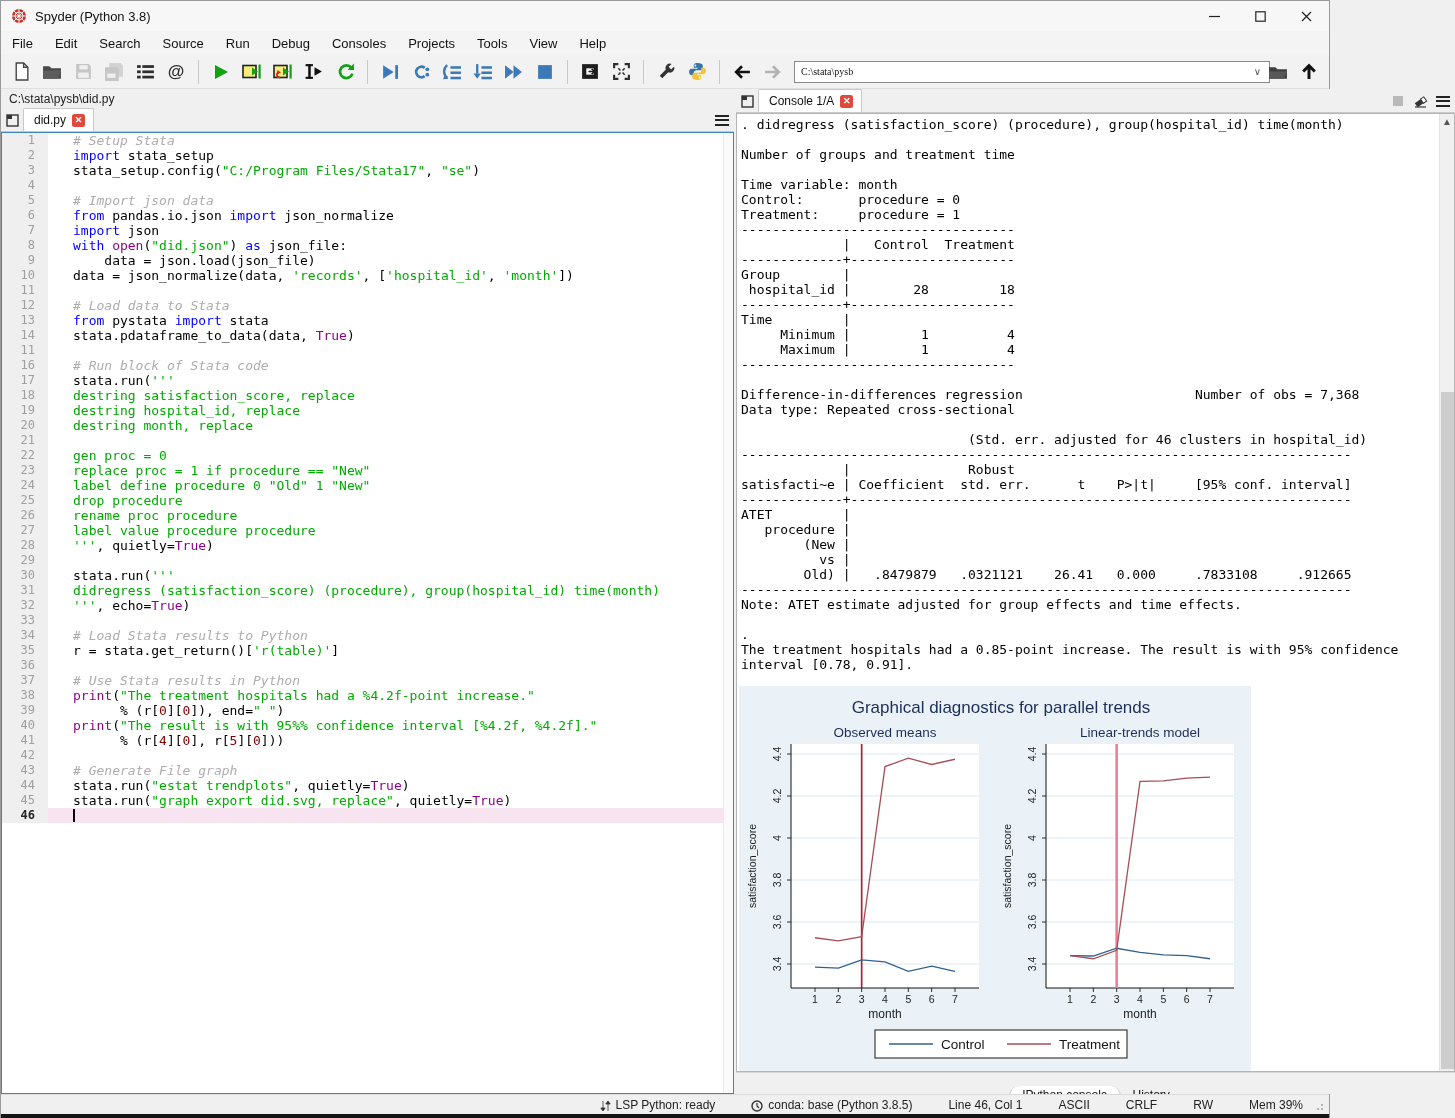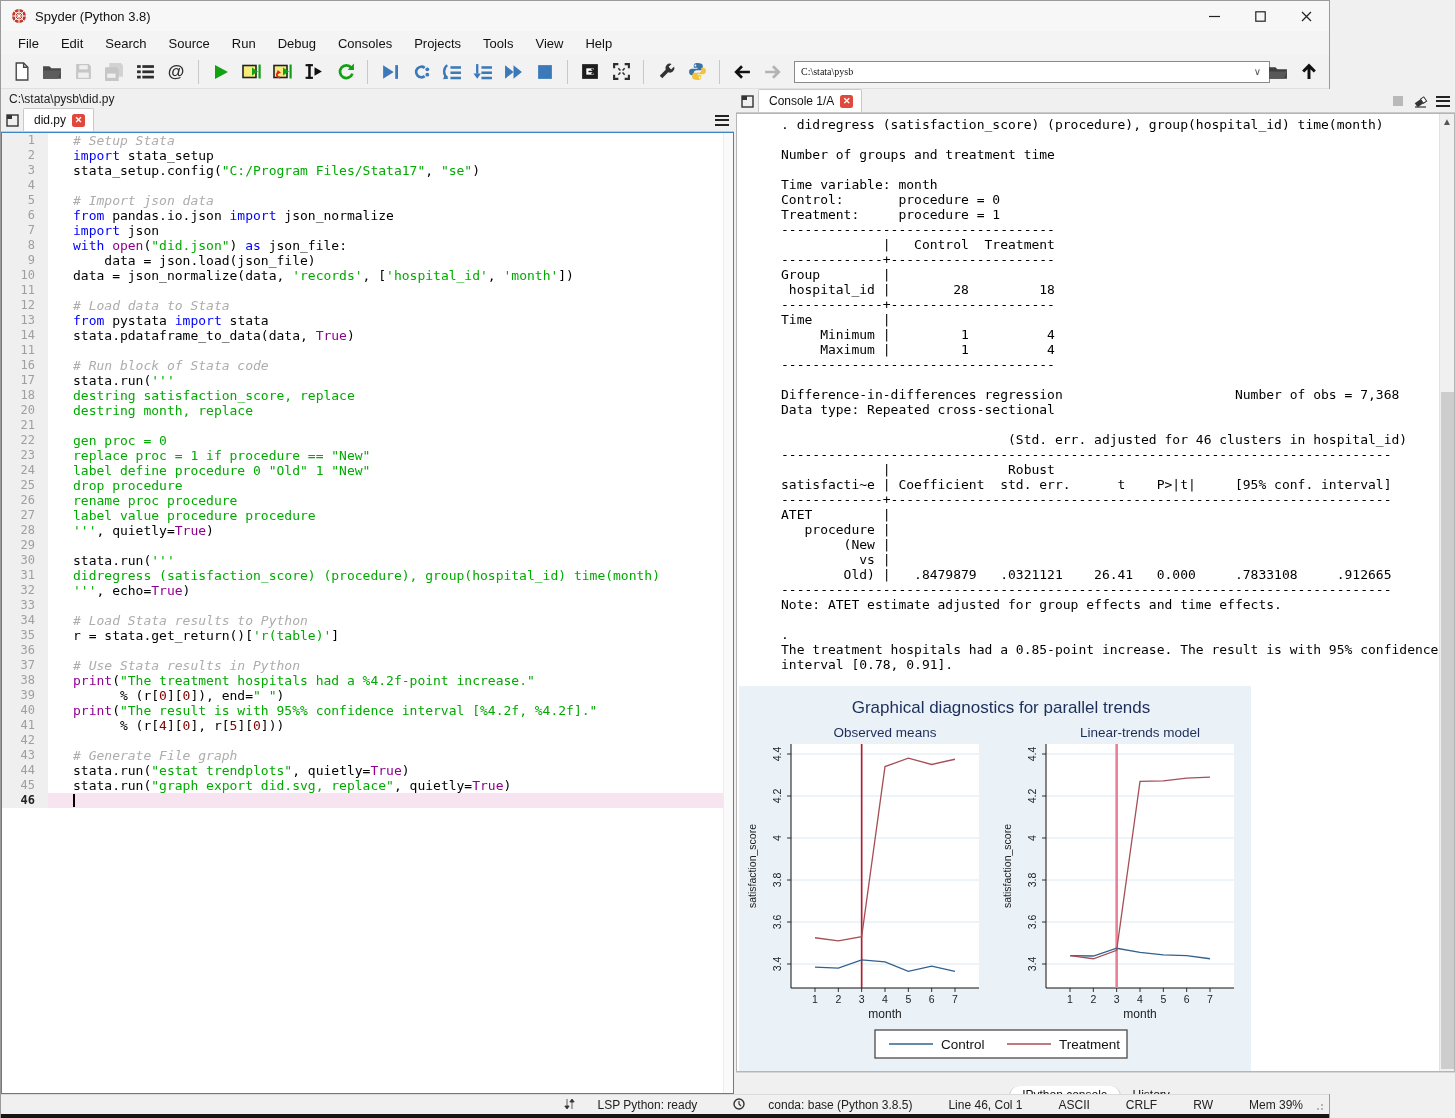"File" .menubar { padding-left: 6px -> none }
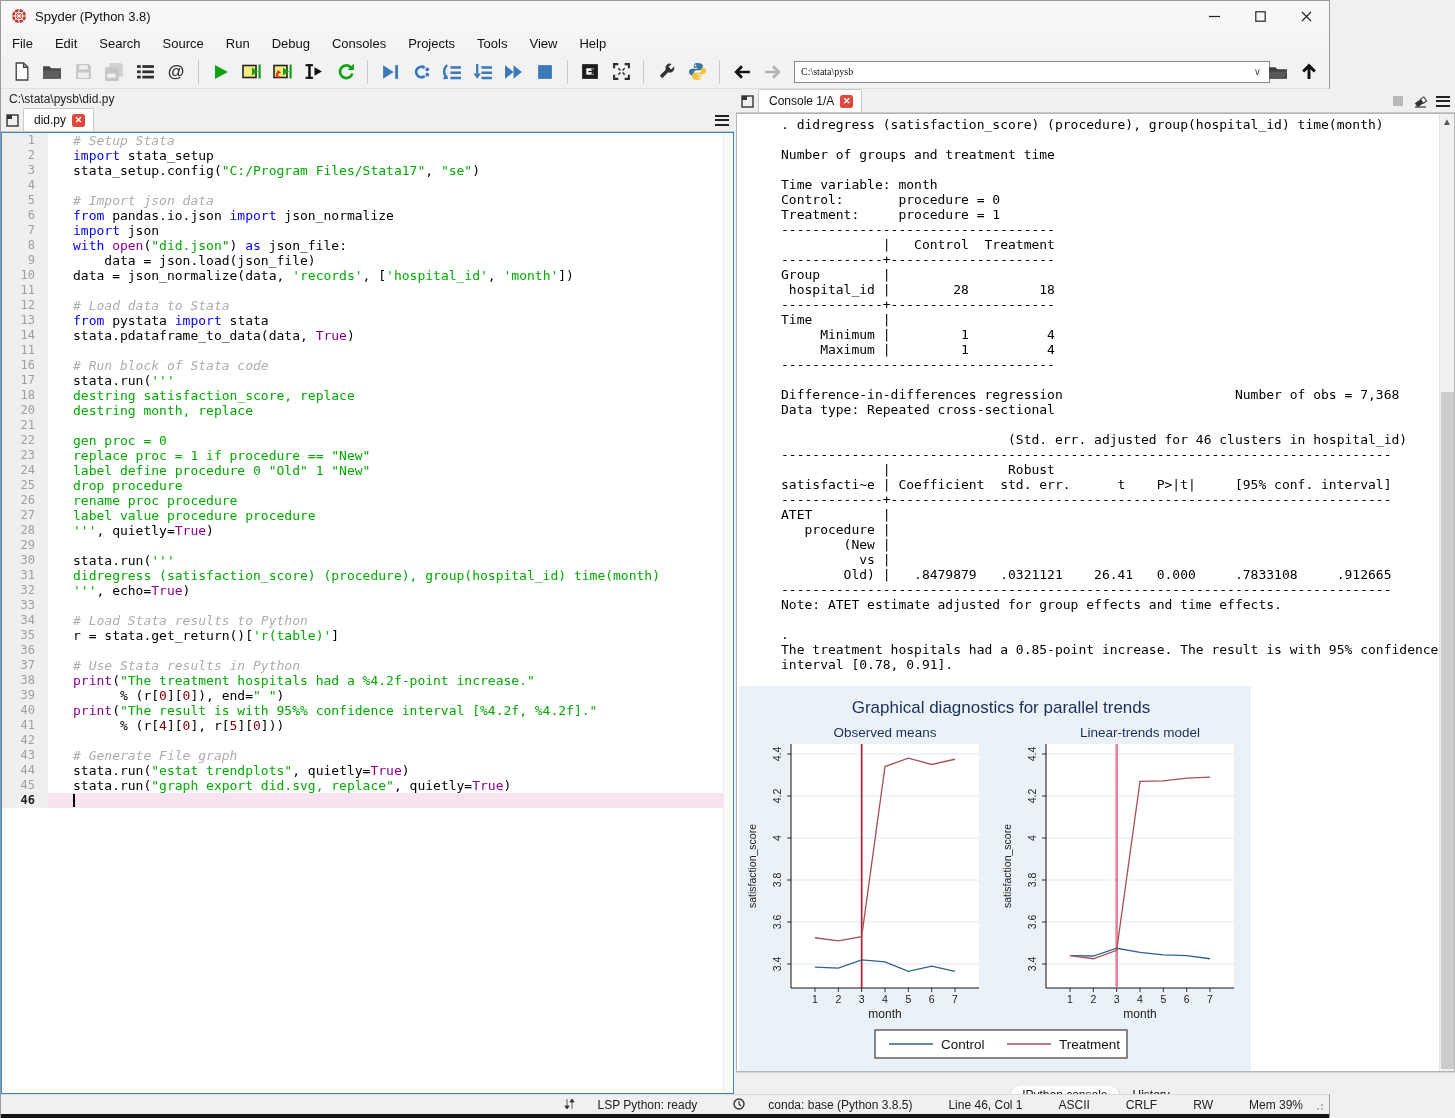". didregress (satisfaction_score)" .console-text { margin-left: 40px -> none }
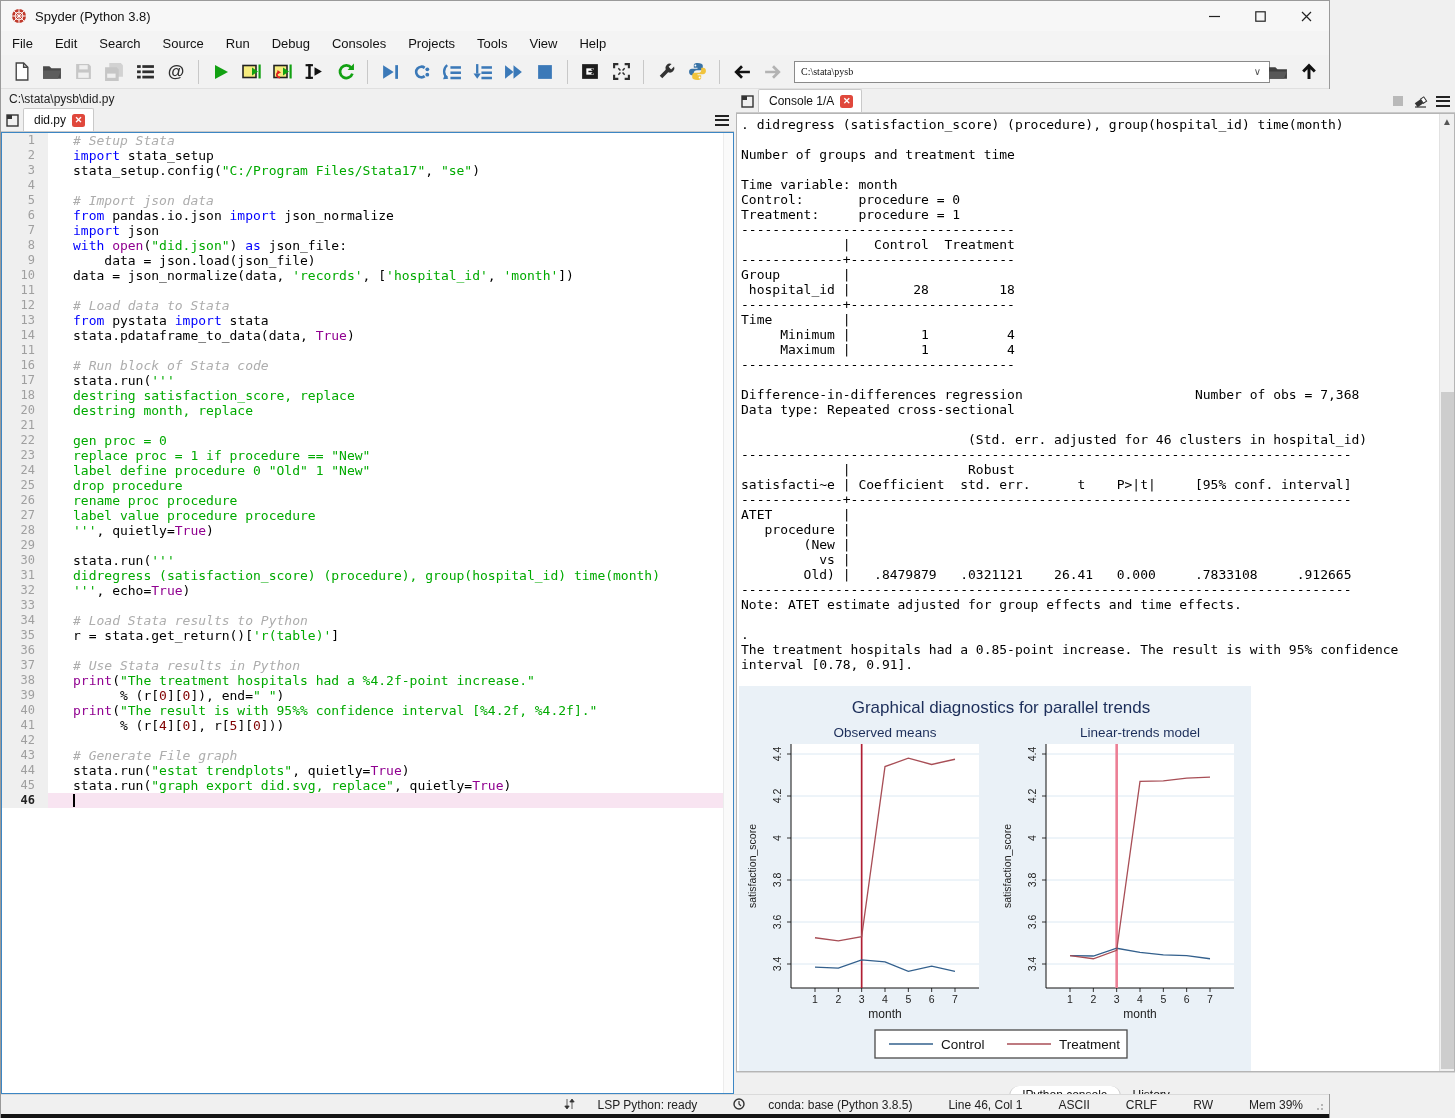"19" div.srcline { html: none -> <div><span>19</span><span><span>destring hospital_id, replace</span></span></div> }
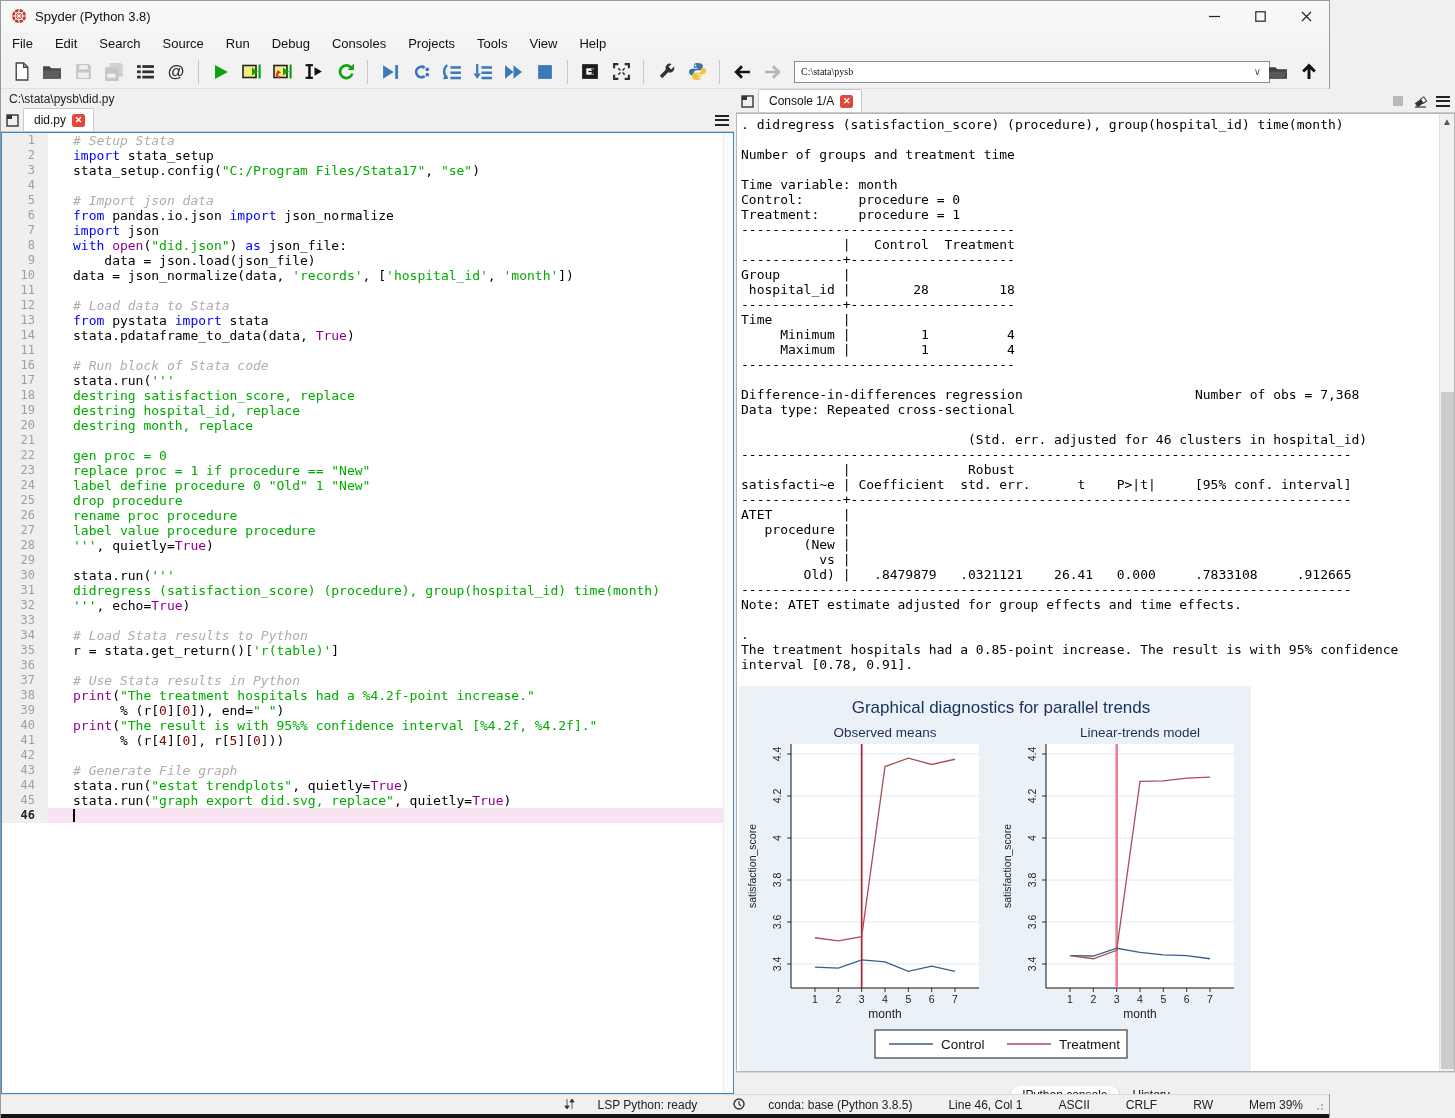"LSP Python: ready" .status-item { align-items: flex-start -> flex-end; gap: 23px -> 5px }
